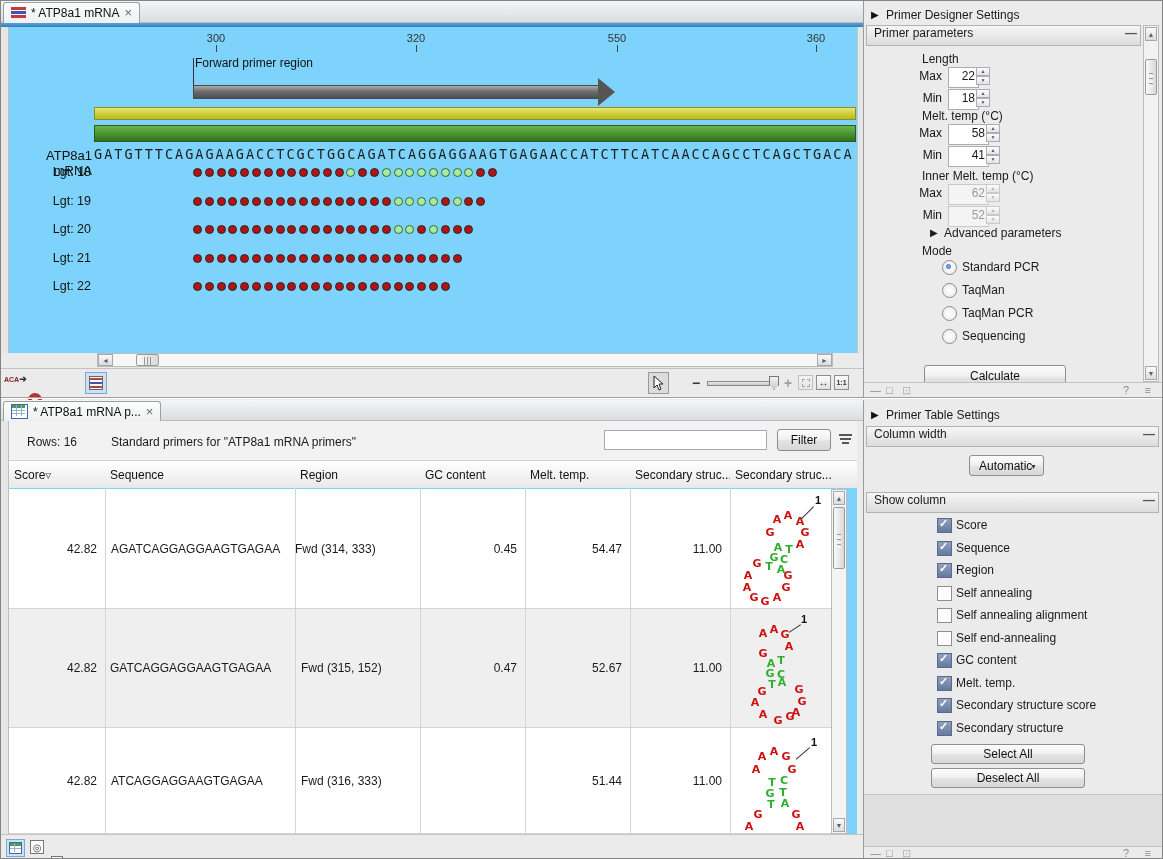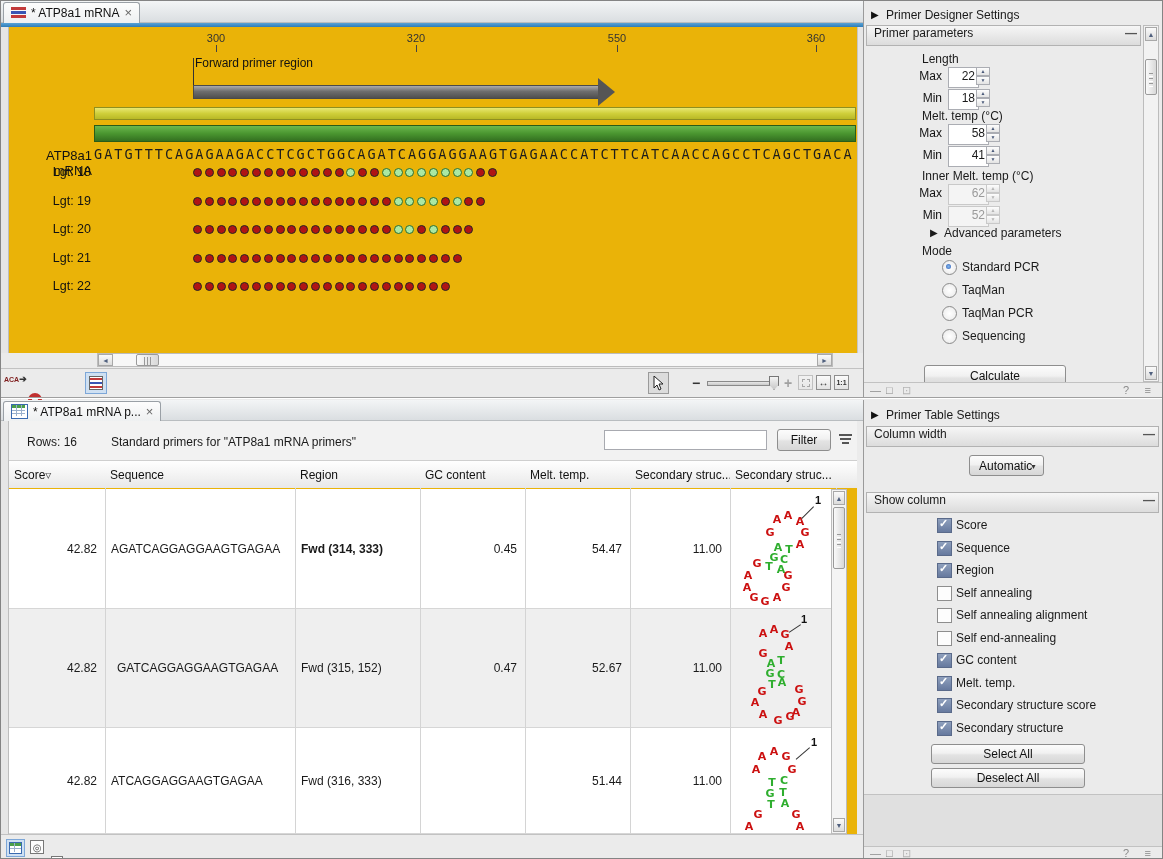"300" .white-view { background: #eab308 -> #7dd3fc }
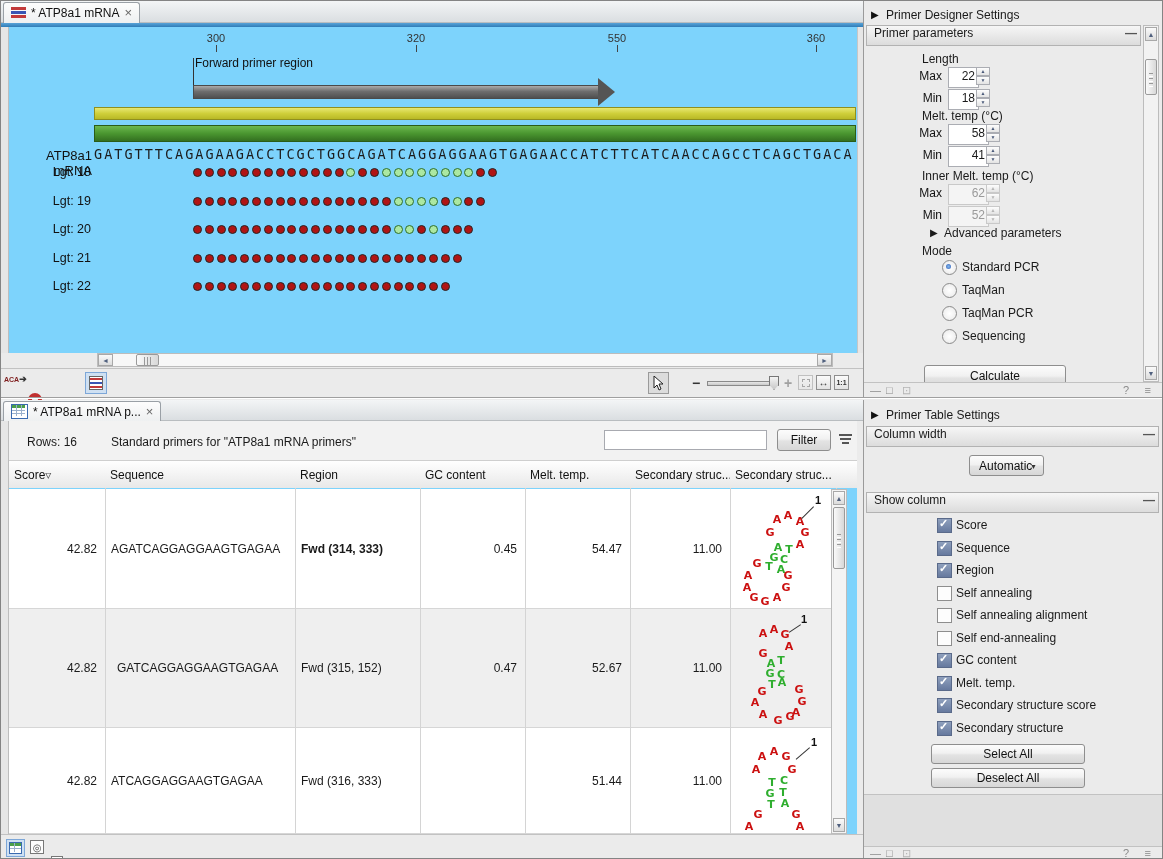"Fwd (314, 333)" div.abs { font-weight: bold -> none; padding-left: 6px -> none }
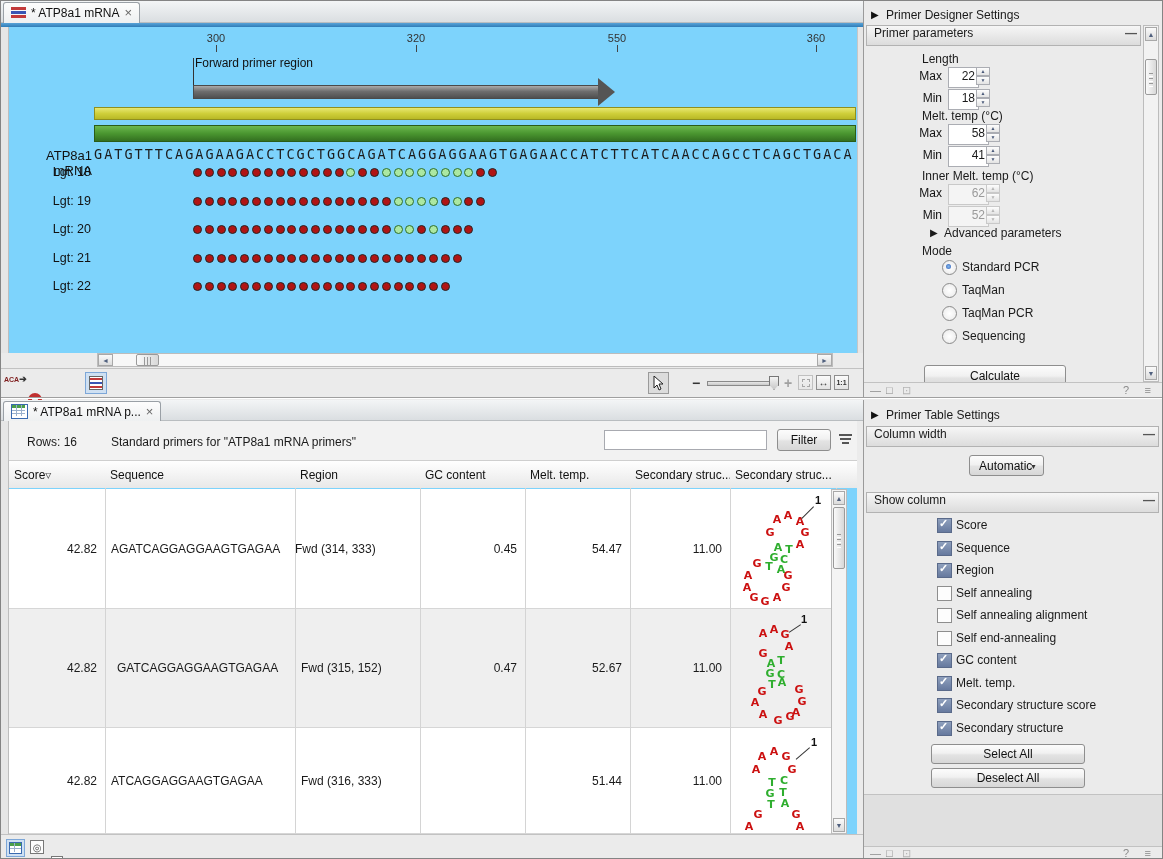"GATCAGGAGGAAGTGAGAA" div.abs { padding-left: 12px -> 5px }
